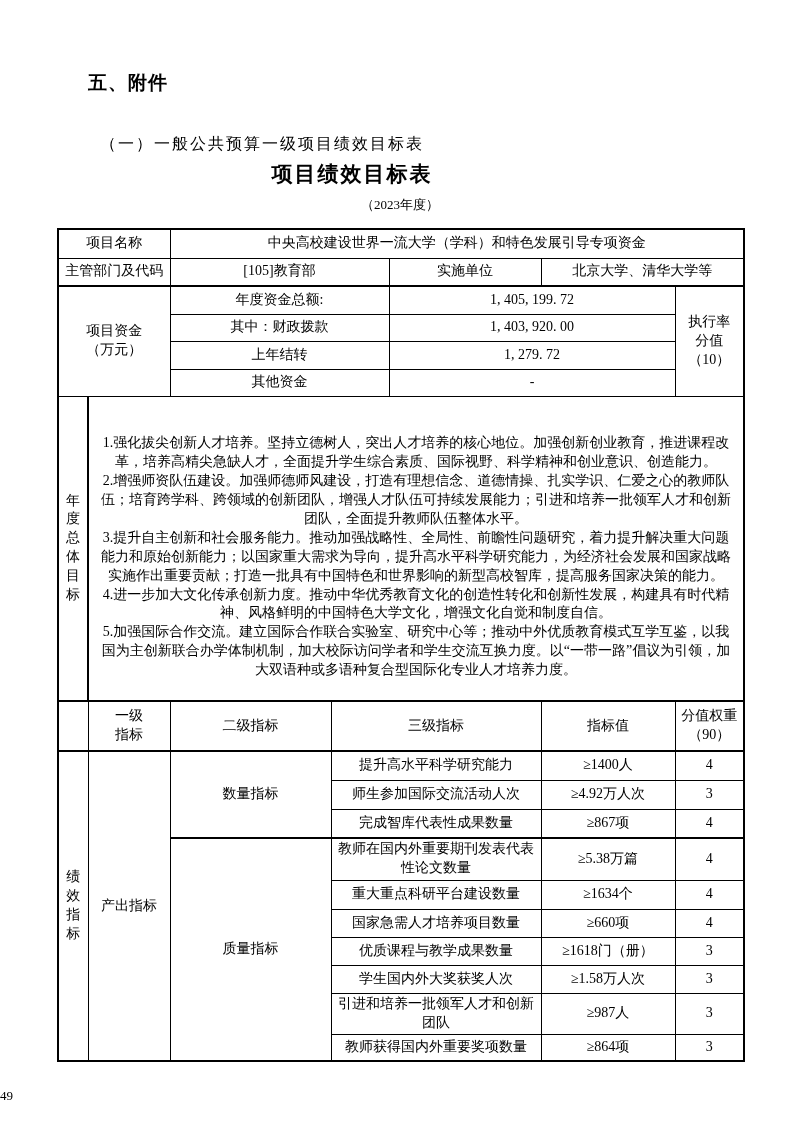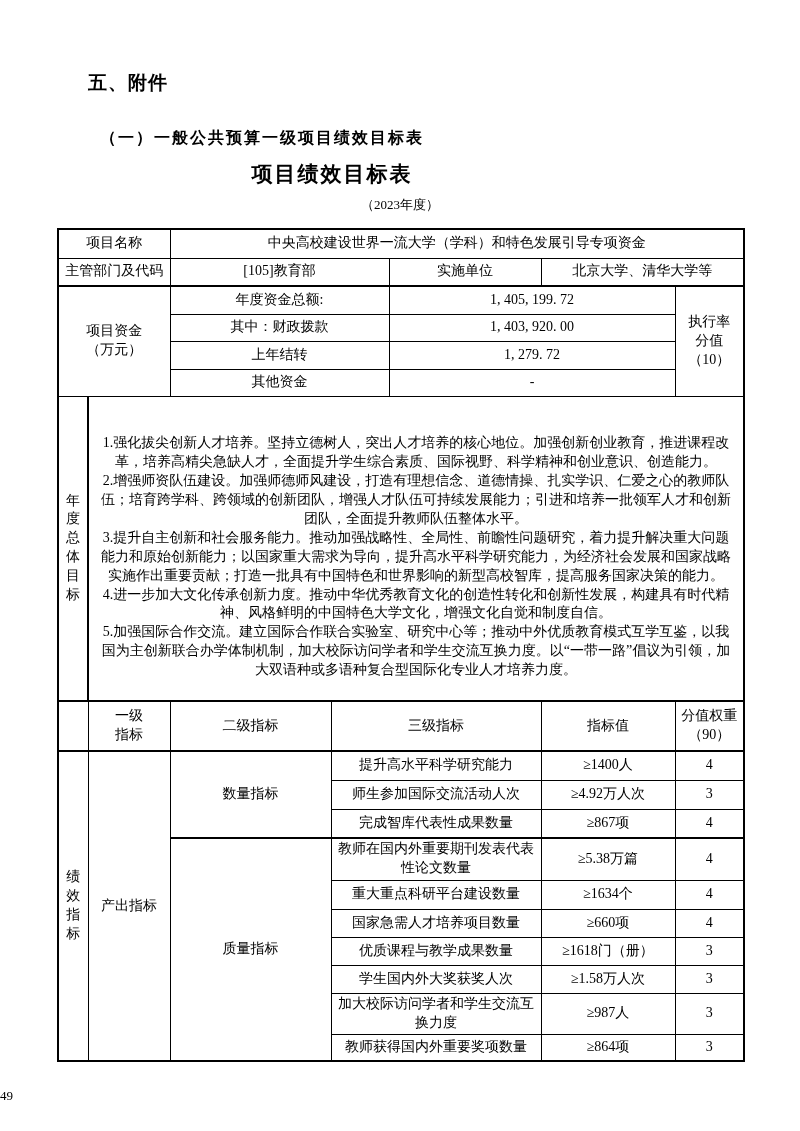"（一）一般公共预算一级项目绩效目标表" .h-sub { font-weight: 700 -> 400; top: 128px -> 134px }
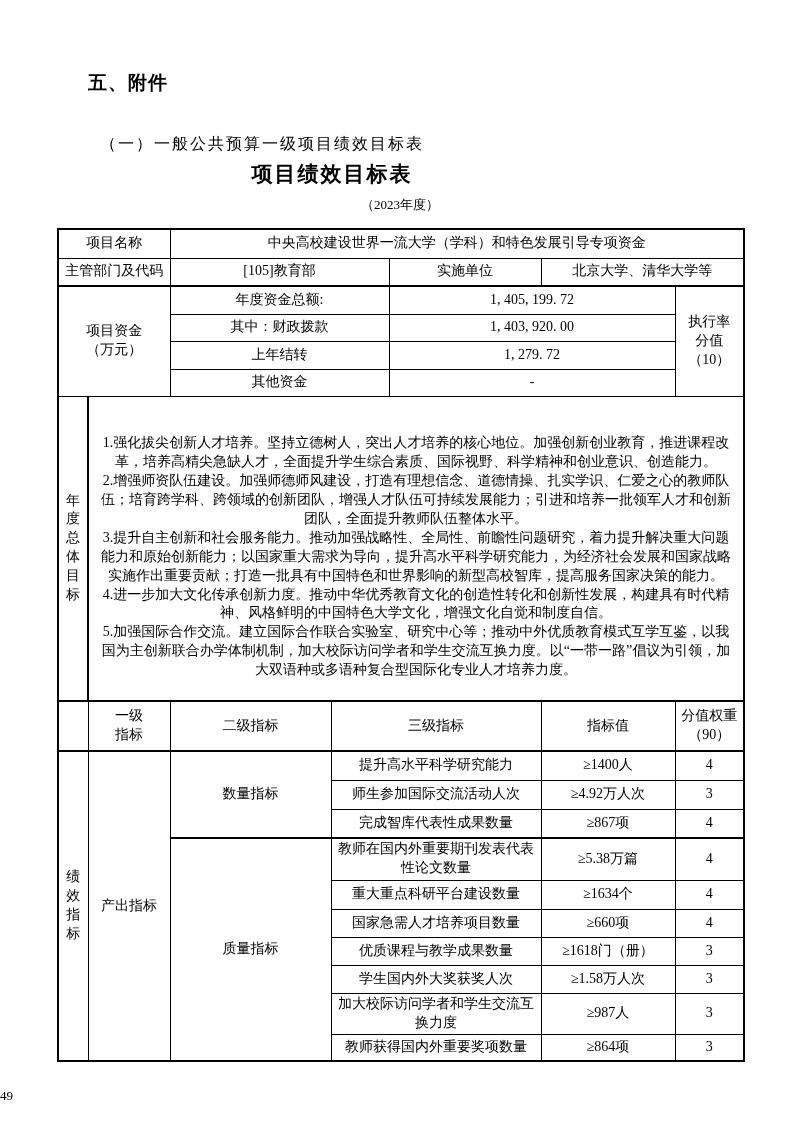"项目绩效目标表" .h-title { padding-left: none -> 20px }
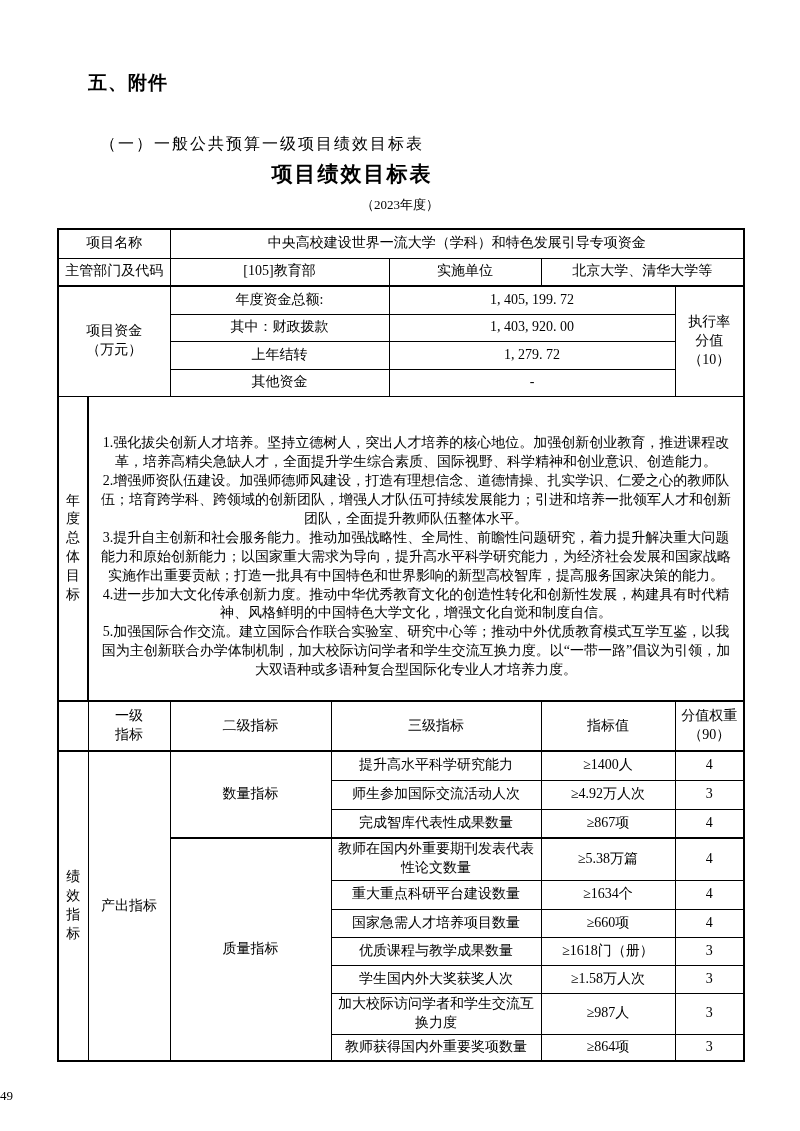"加大校际访问学者和学生交流互换力度" td.name-cell { text: 加大校际访问学者和学生交流互换力度 -> 引进和培养一批领军人才和创新团队 }
